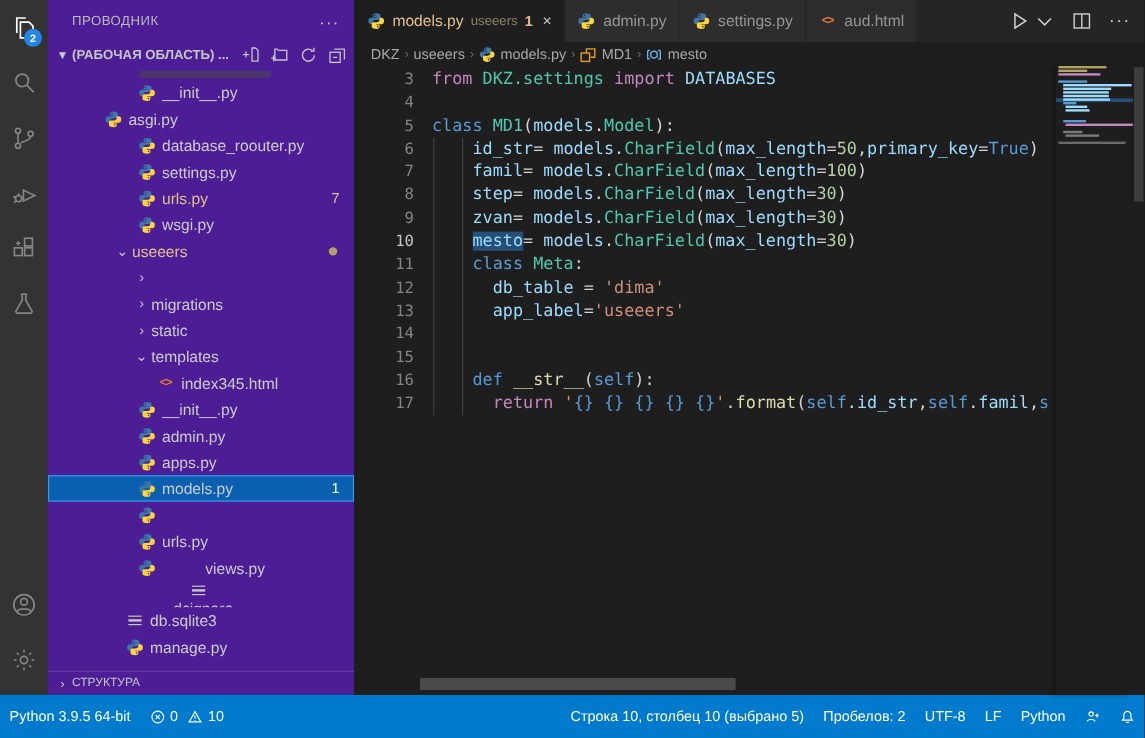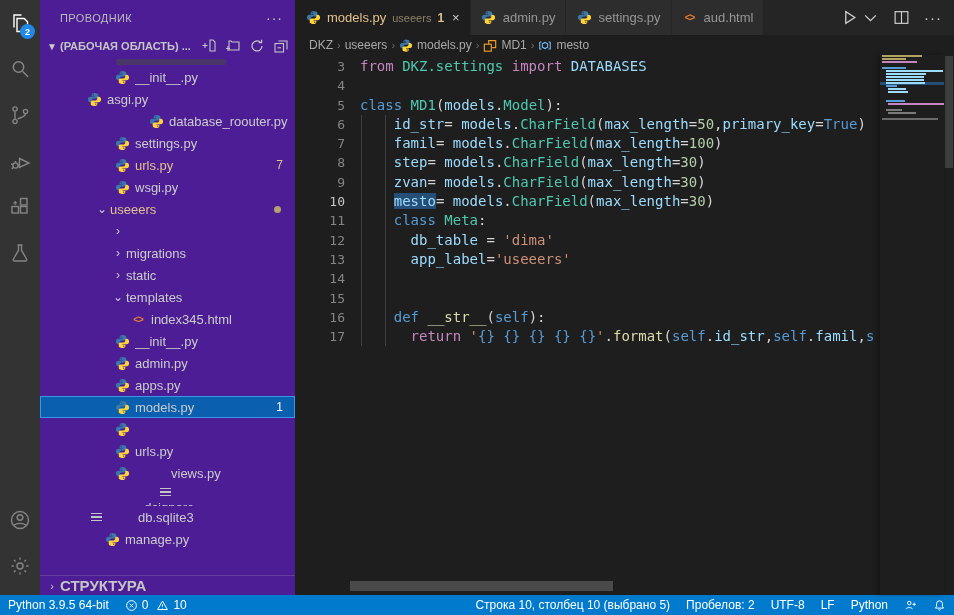"database_roouter.py" div.titem { margin-left: 34px -> none }
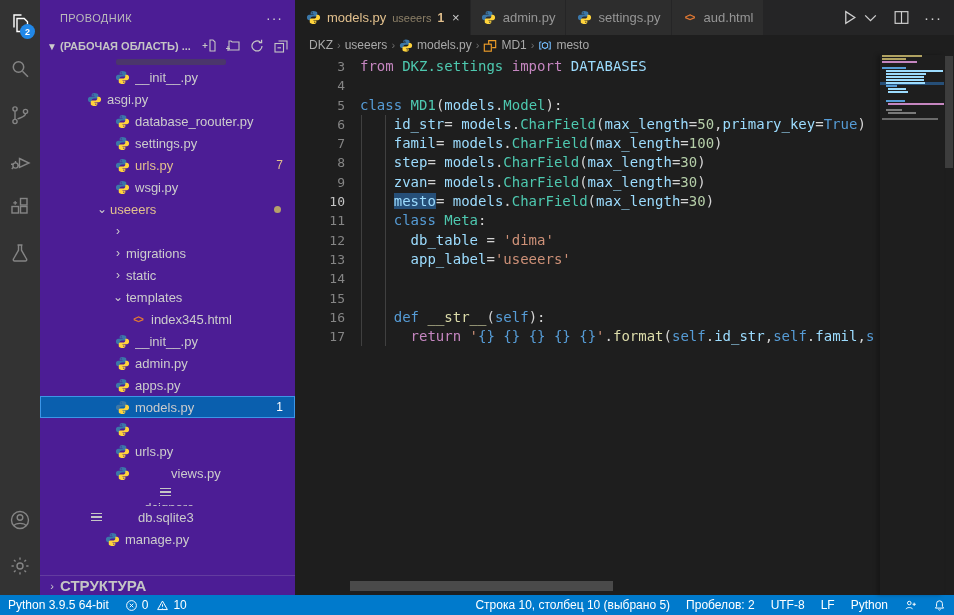"db.sqlite3" div.titem { gap: 29px -> none; padding-left: 48px -> 64px }
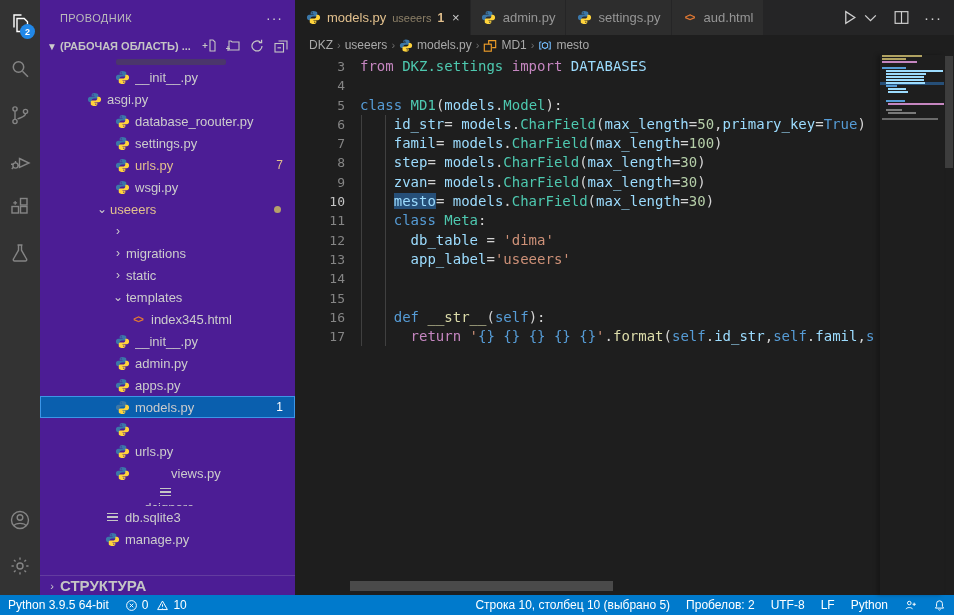"СТРУКТУРА" .outline-label { font-size: 15px -> 10px; font-weight: bold -> normal }
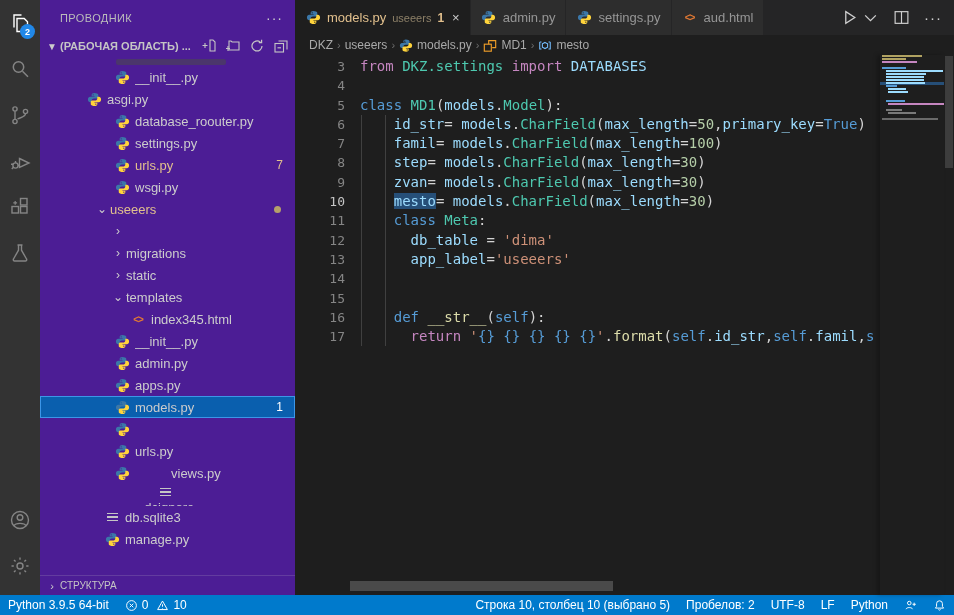"Python 3.9.5 64-bit" .statusbar { height: 20px -> 36px }
